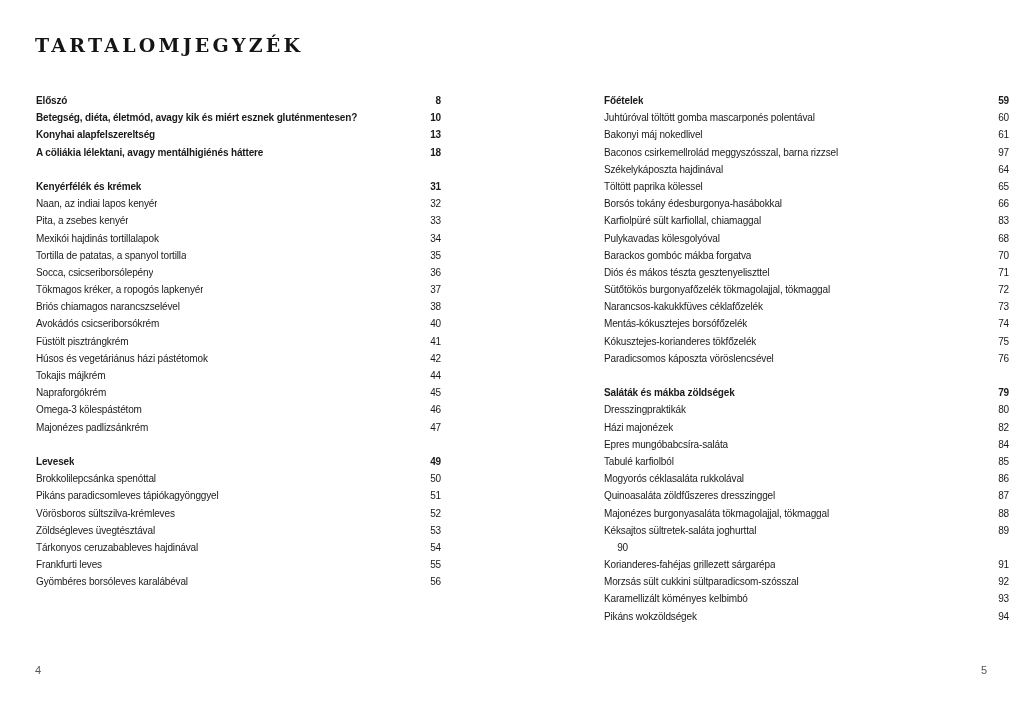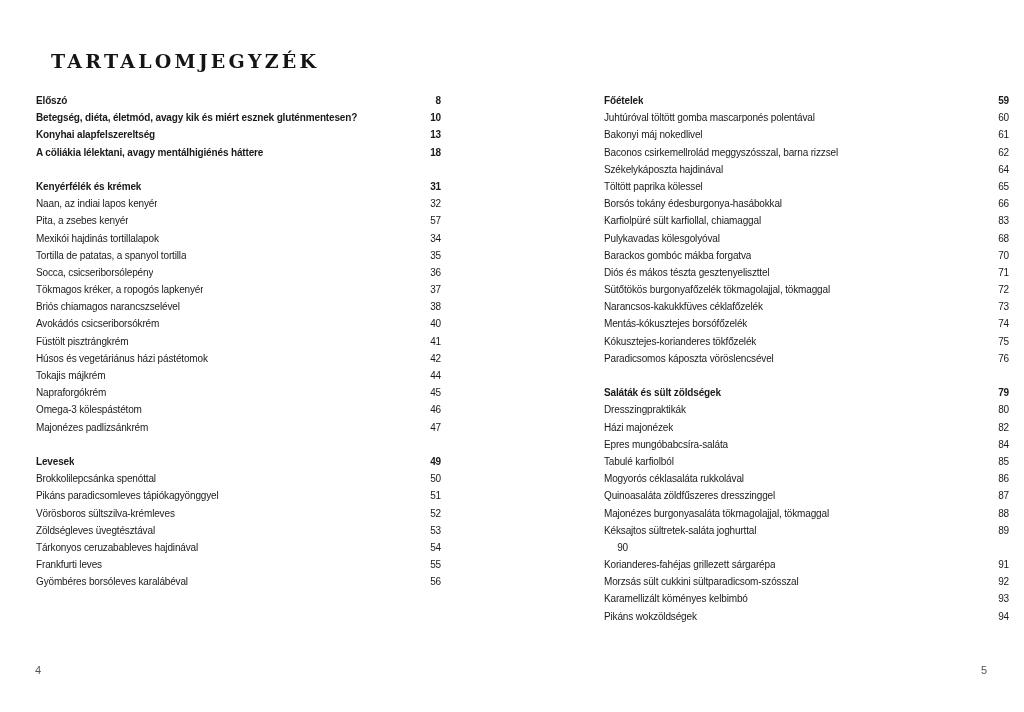"TARTALOMJEGYZÉK" .page-title { margin: 16px -> 0 }
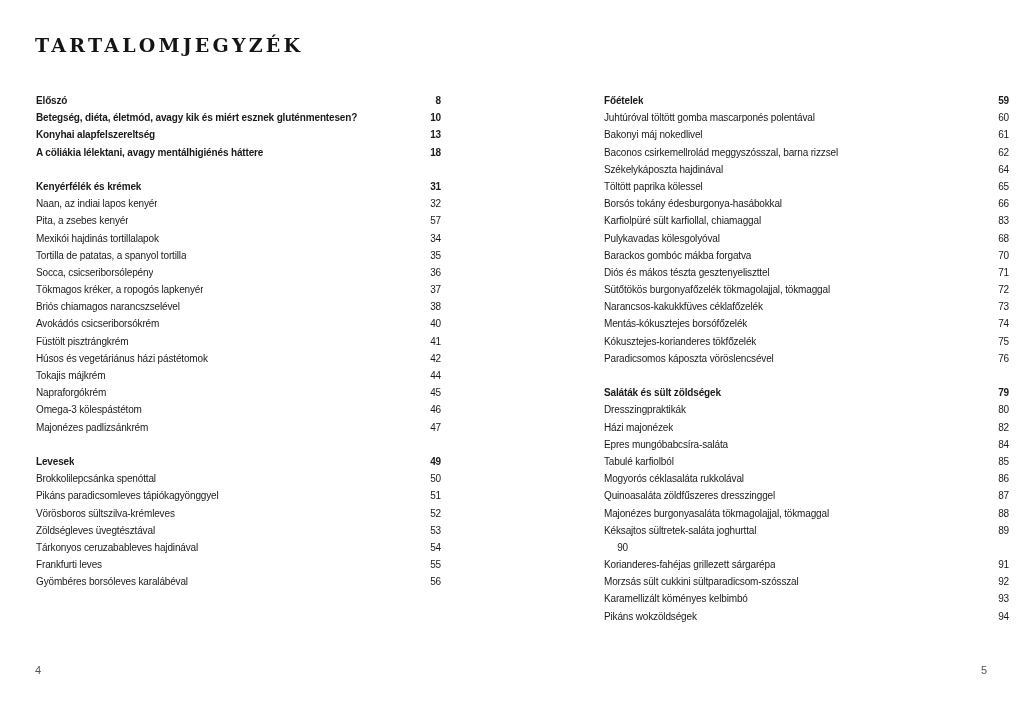"62" span.page { text: 62 -> 97 }
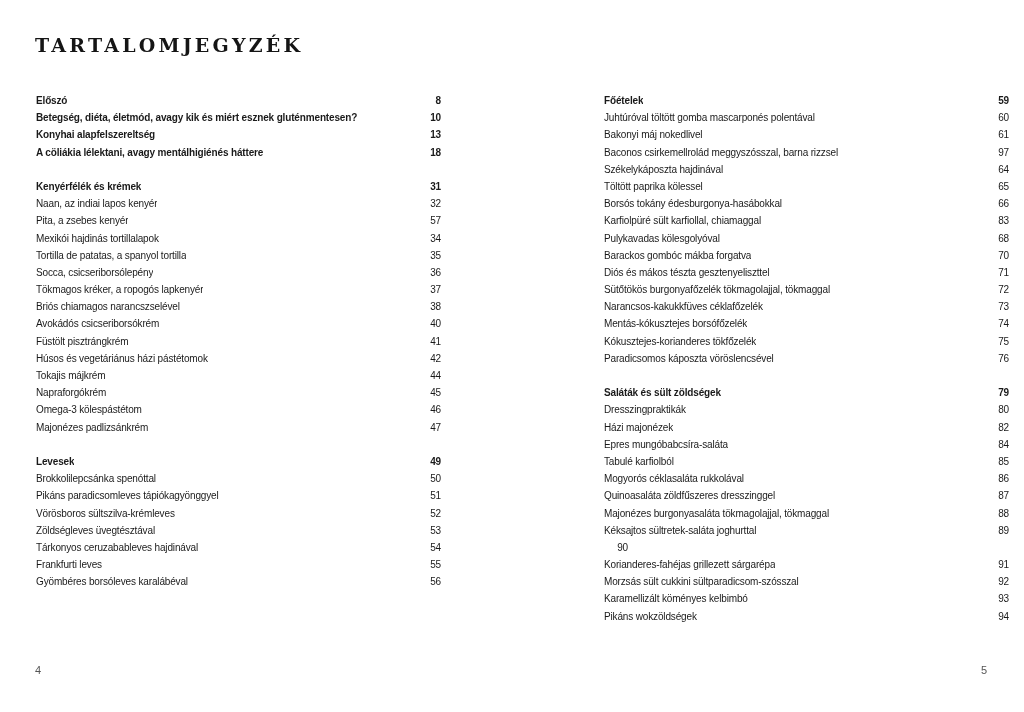"57" span.page { text: 57 -> 33 }
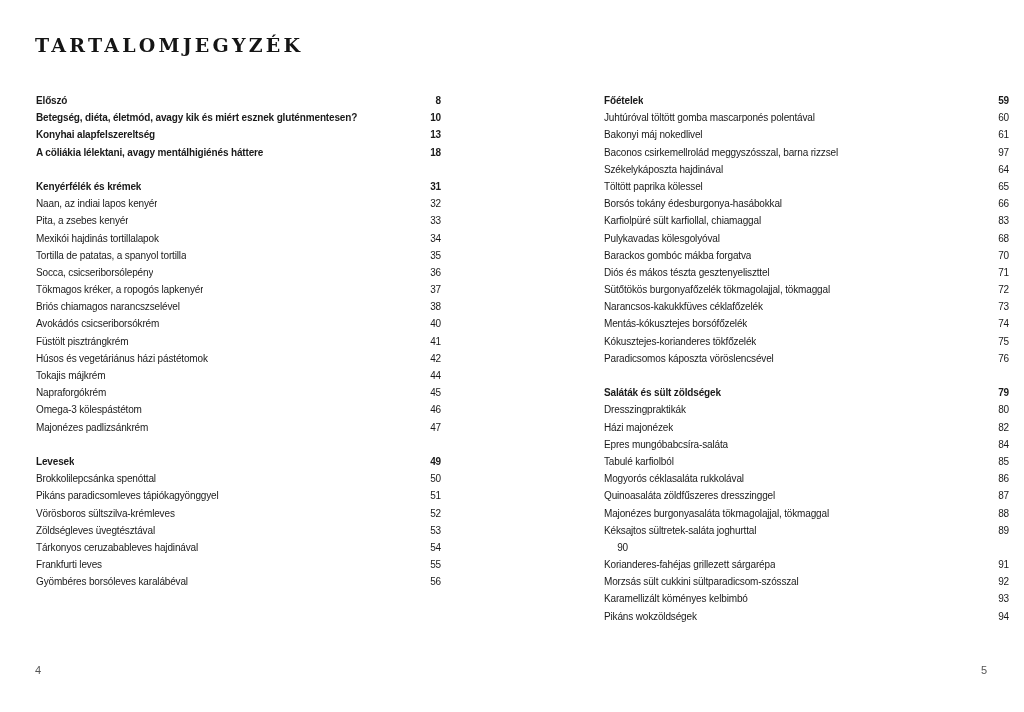"Saláták és sült zöldségek" span.label { text: sült -> mákba }
